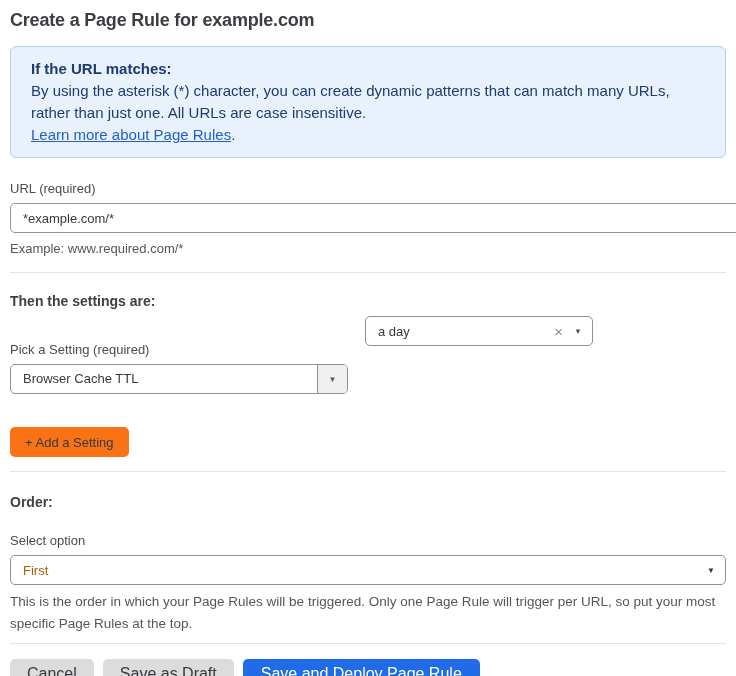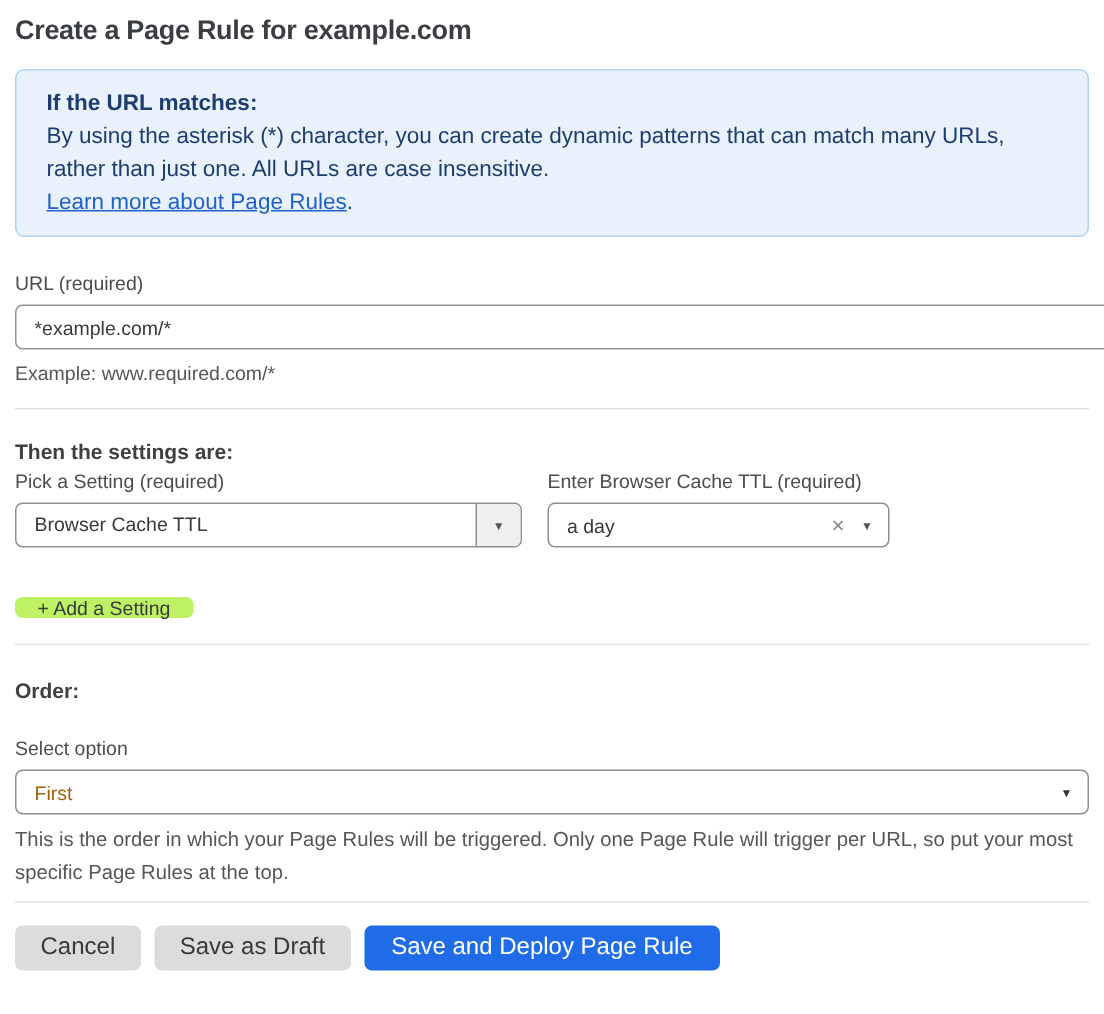"Pick a Setting (required)" .settings-row .field-label { margin-top: 4px -> 33px }
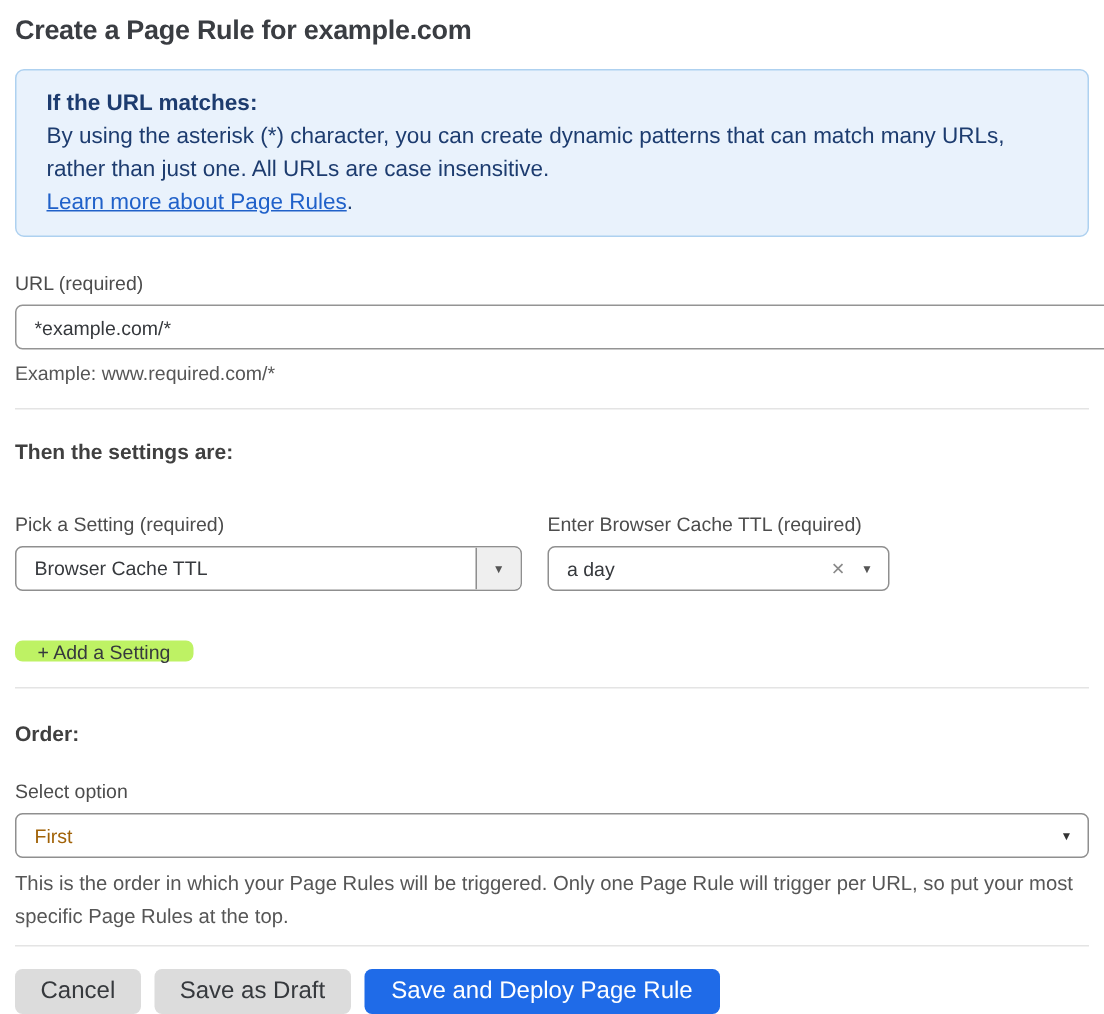"Enter Browser Cache TTL (required)" div.field-label { html: <div>Enter Browser Cache TTL (required)</div> -> none }
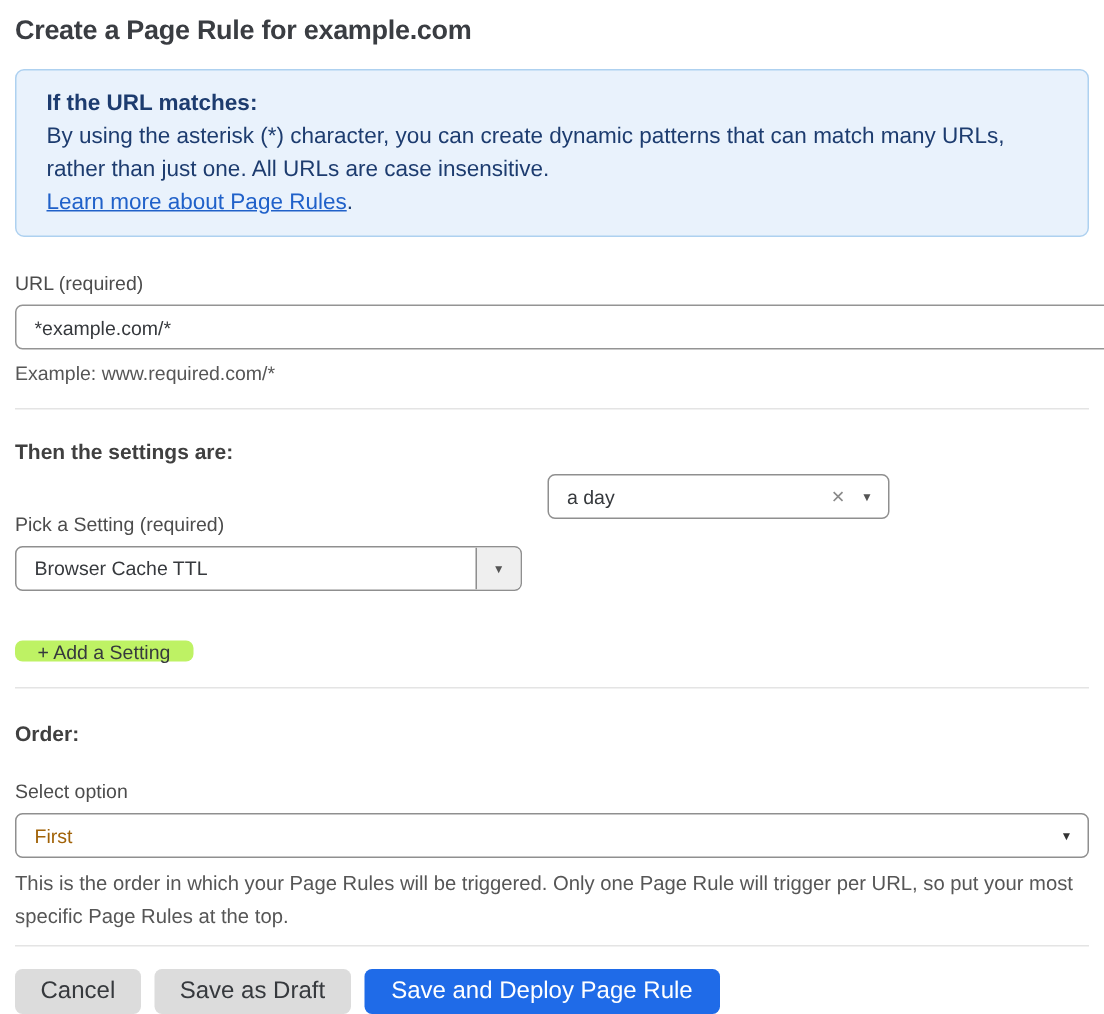"+ Add a Setting" .add-btn { background: #bef264 -> #f97316; height: 14px -> 30px }
